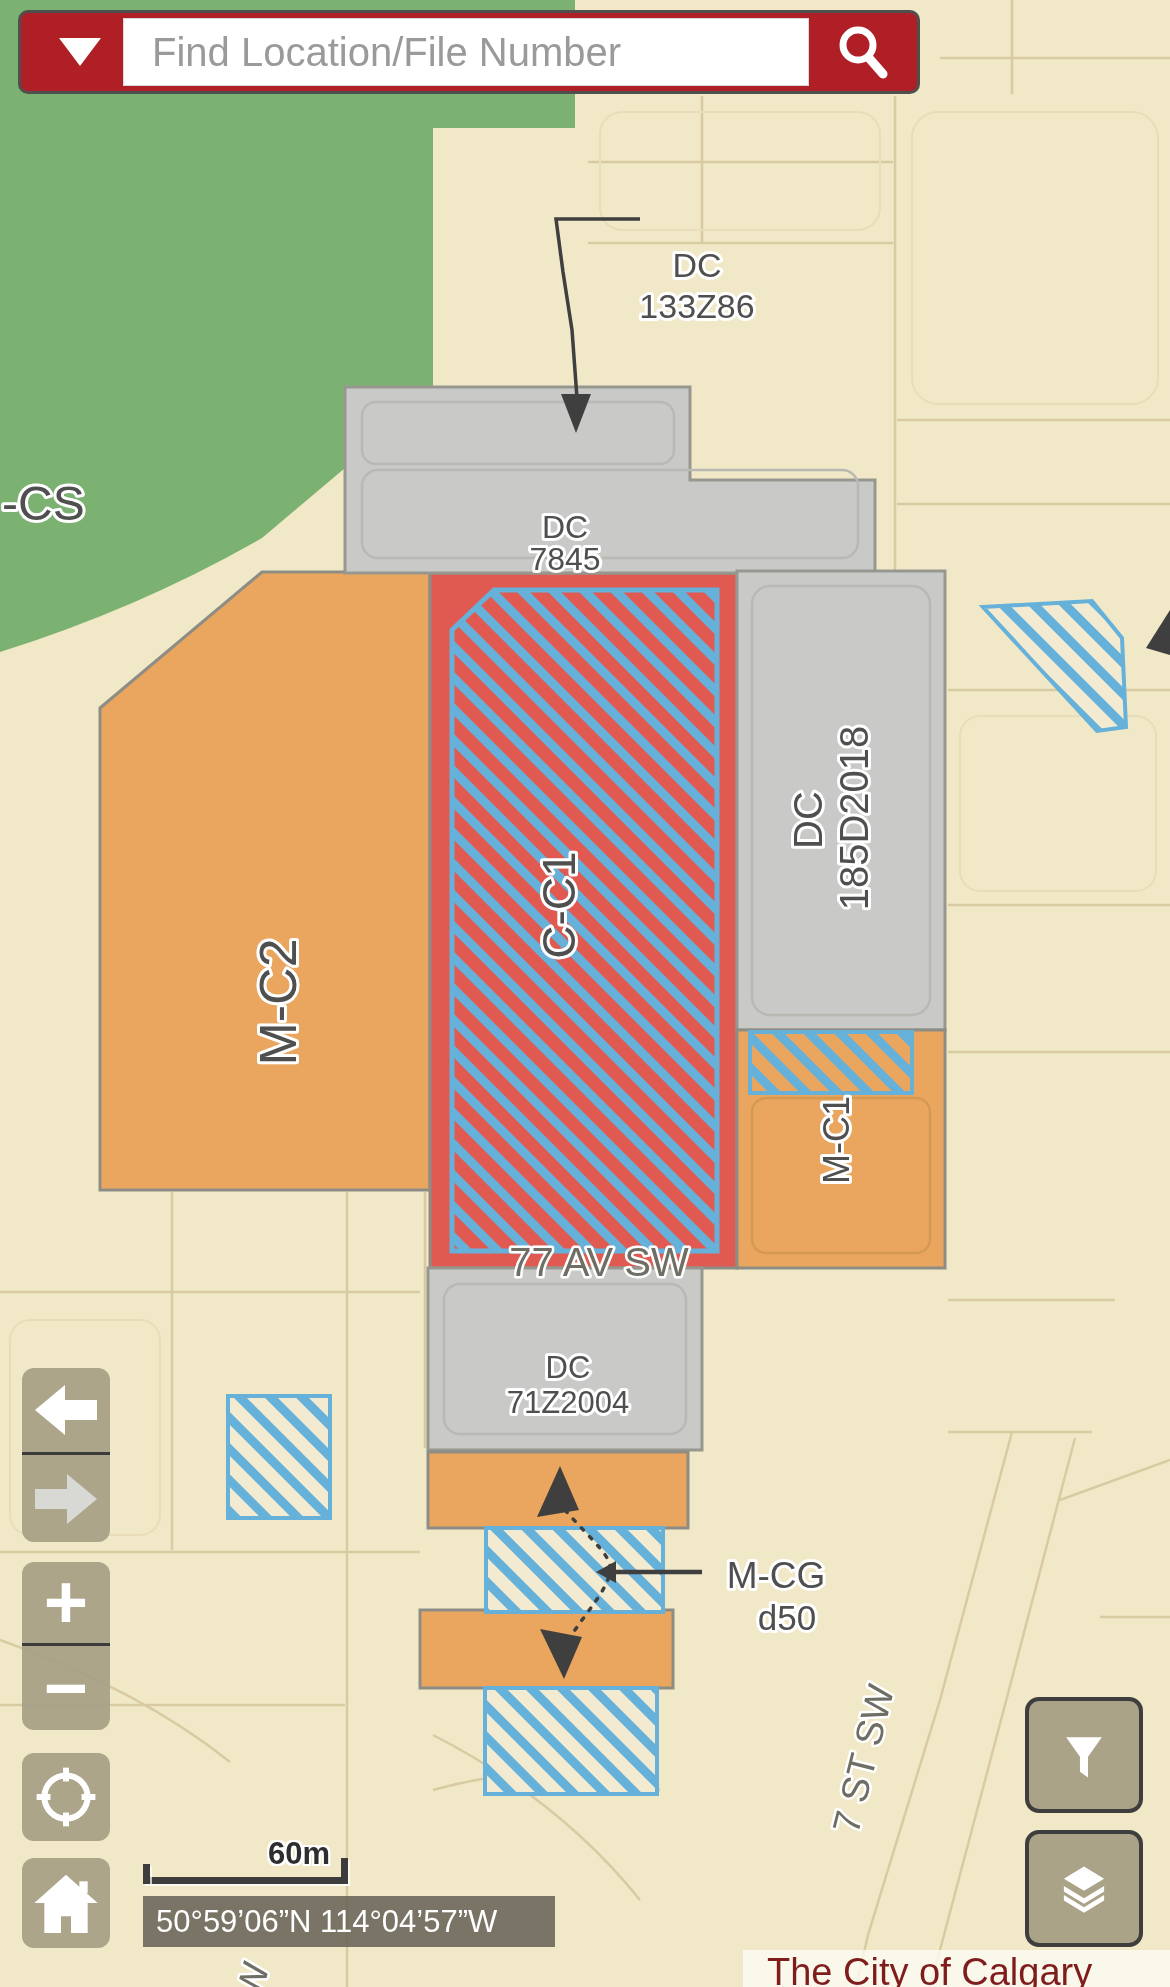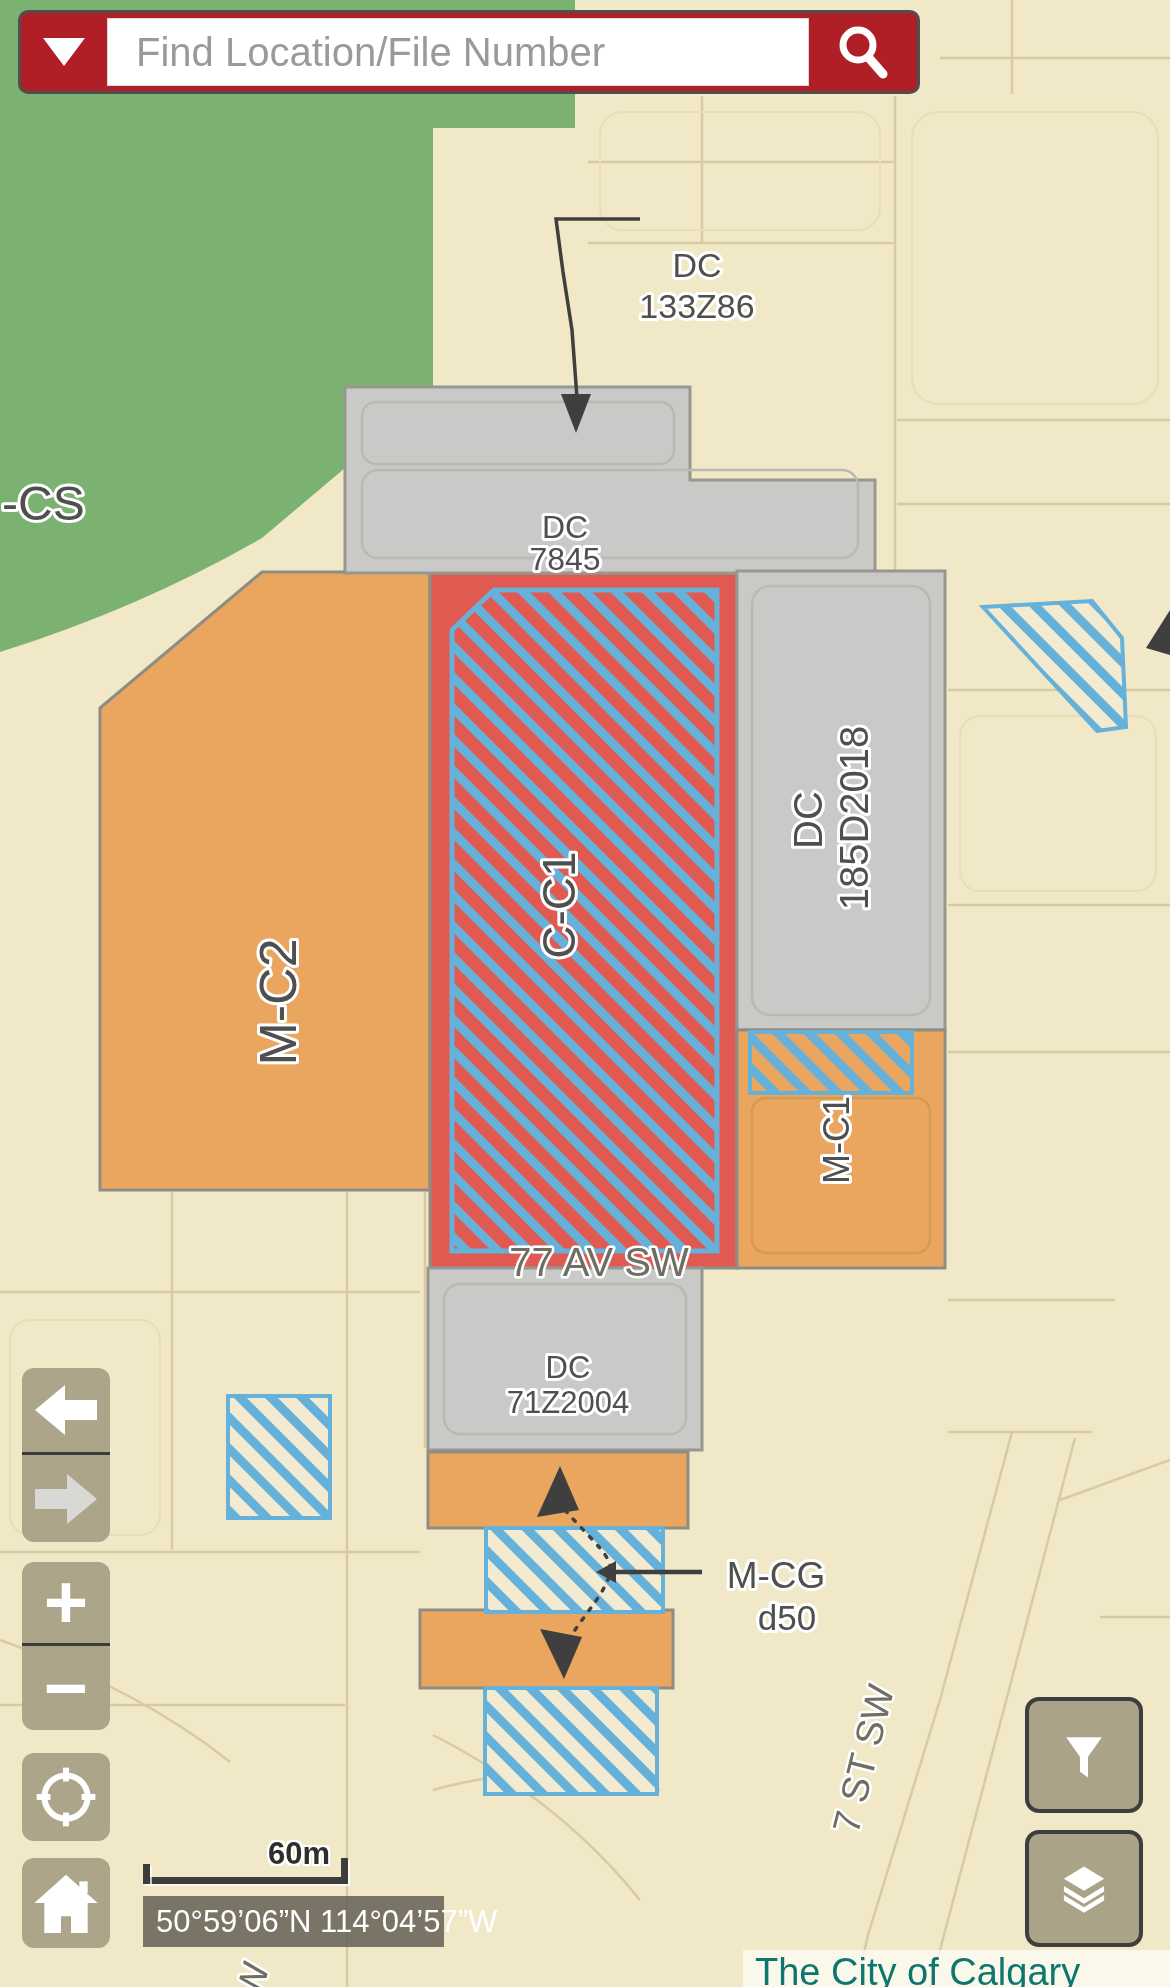"Find Location/File Number" #searchbar { padding-left: none -> 16px }
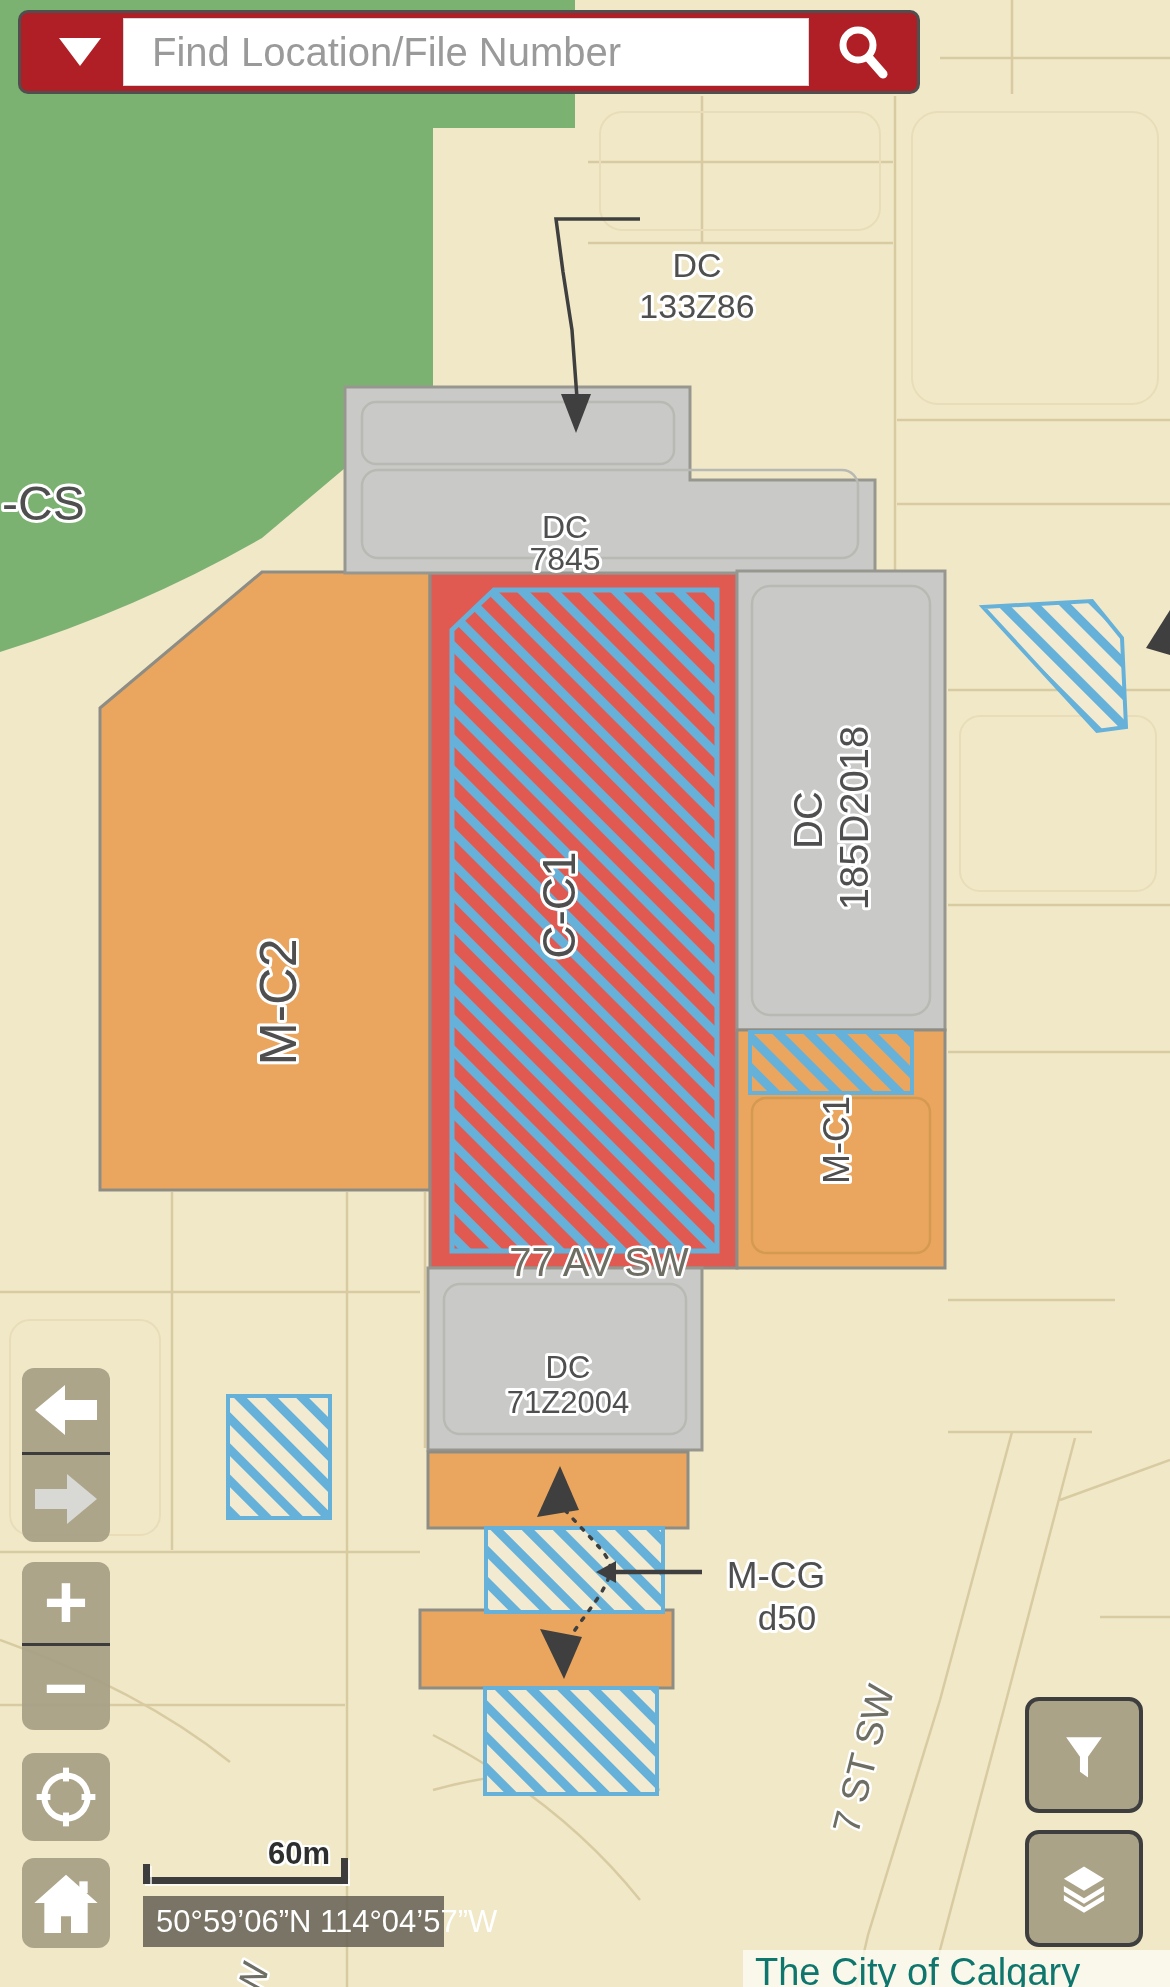"50°59’06”N 114°04’57”W" #coords { width: 301px -> 412px }
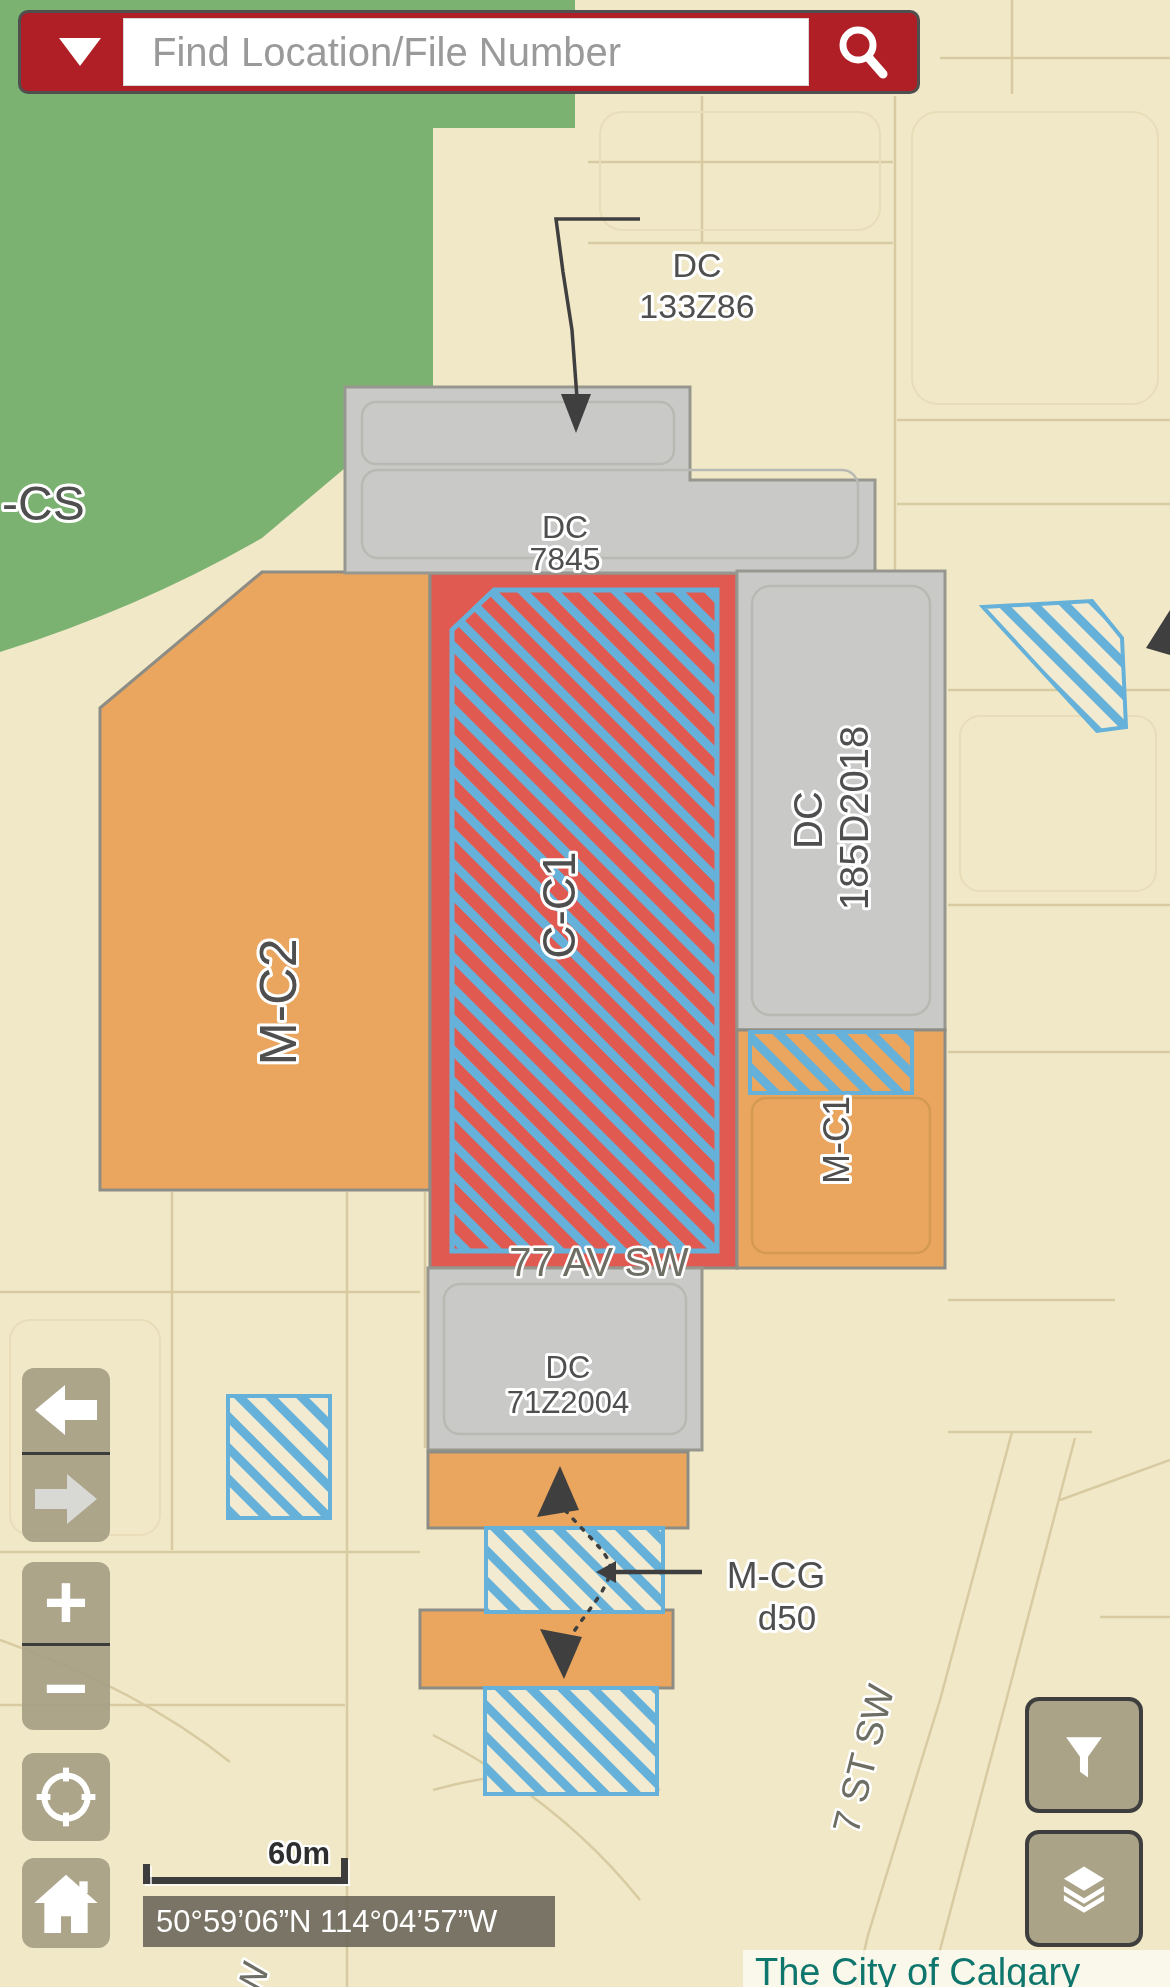"The City of Calgary" #attribution { color: #0f766e -> #7f1d1d; padding-left: 12px -> 24px }
